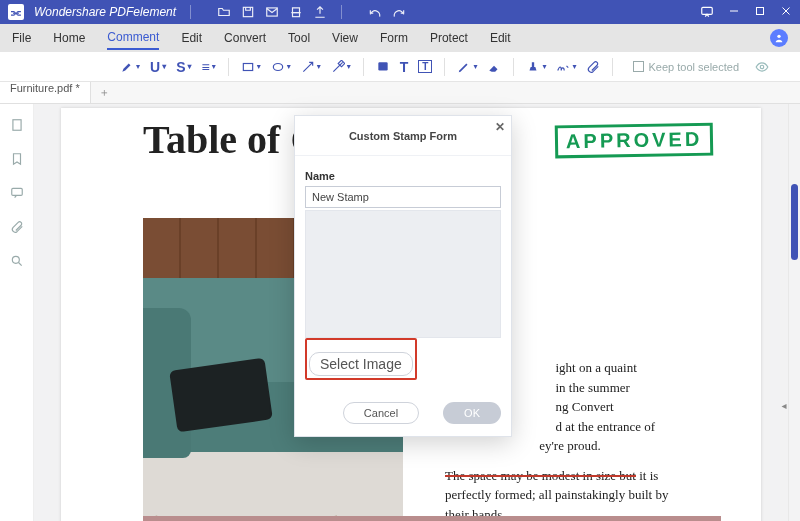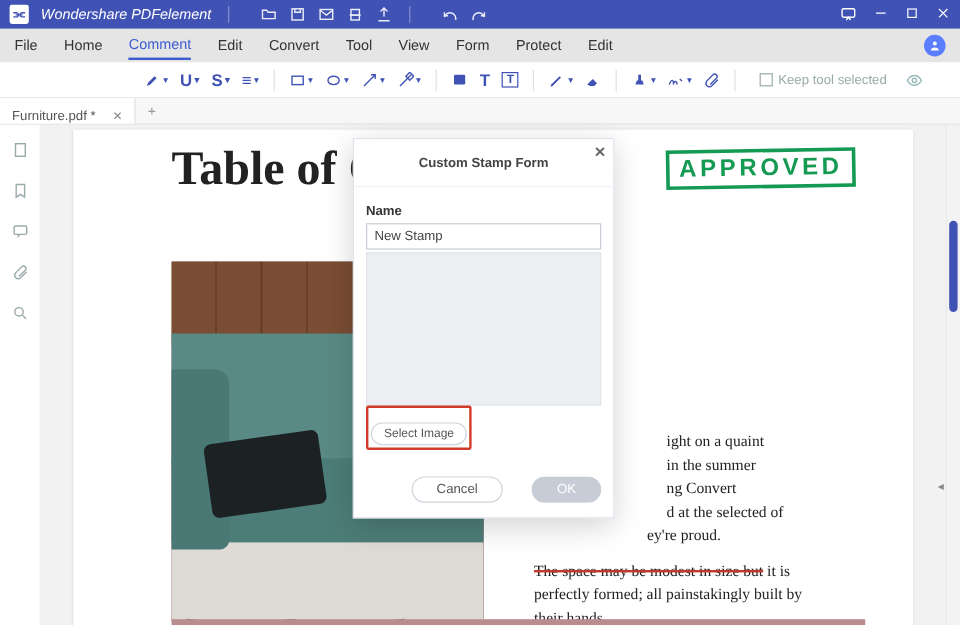"Furniture.pdf *" .tab { align-items: flex-end -> center; flex-direction: none -> column }
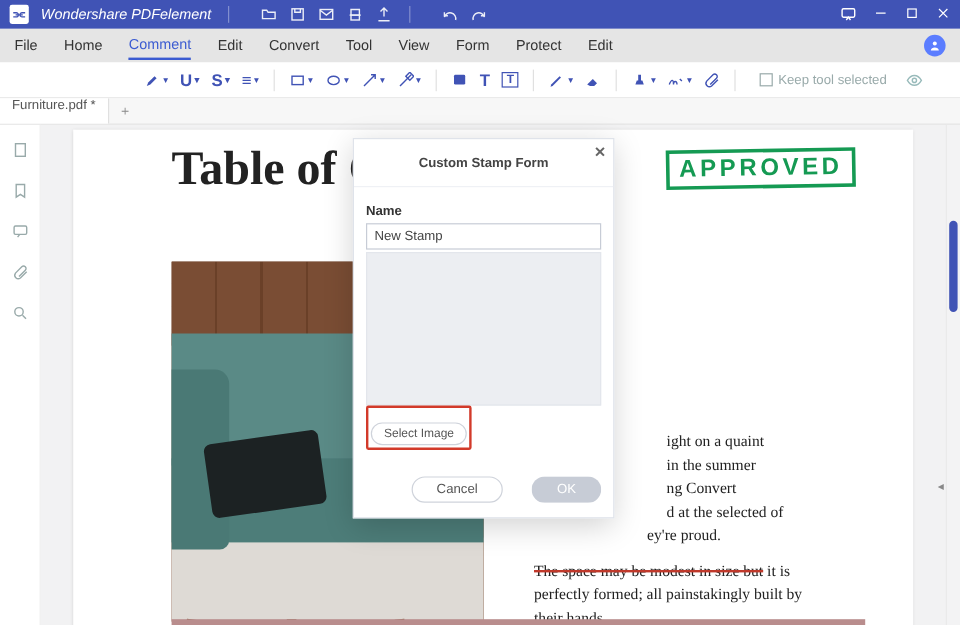"Select Image" .modal .select-image { font-size: 10px -> 14px }
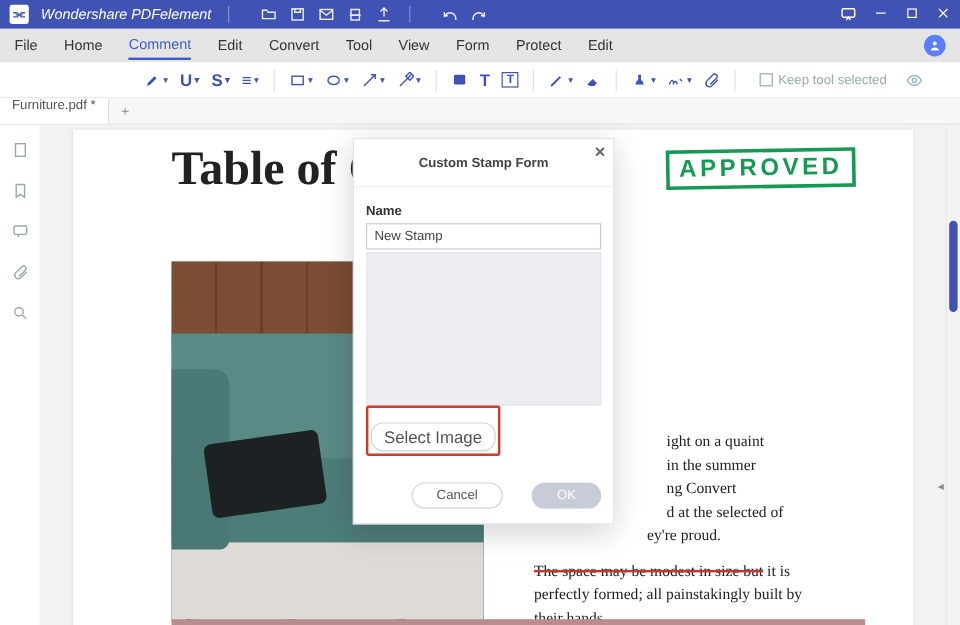"d at the selected of" span { text: selected -> entrance }
